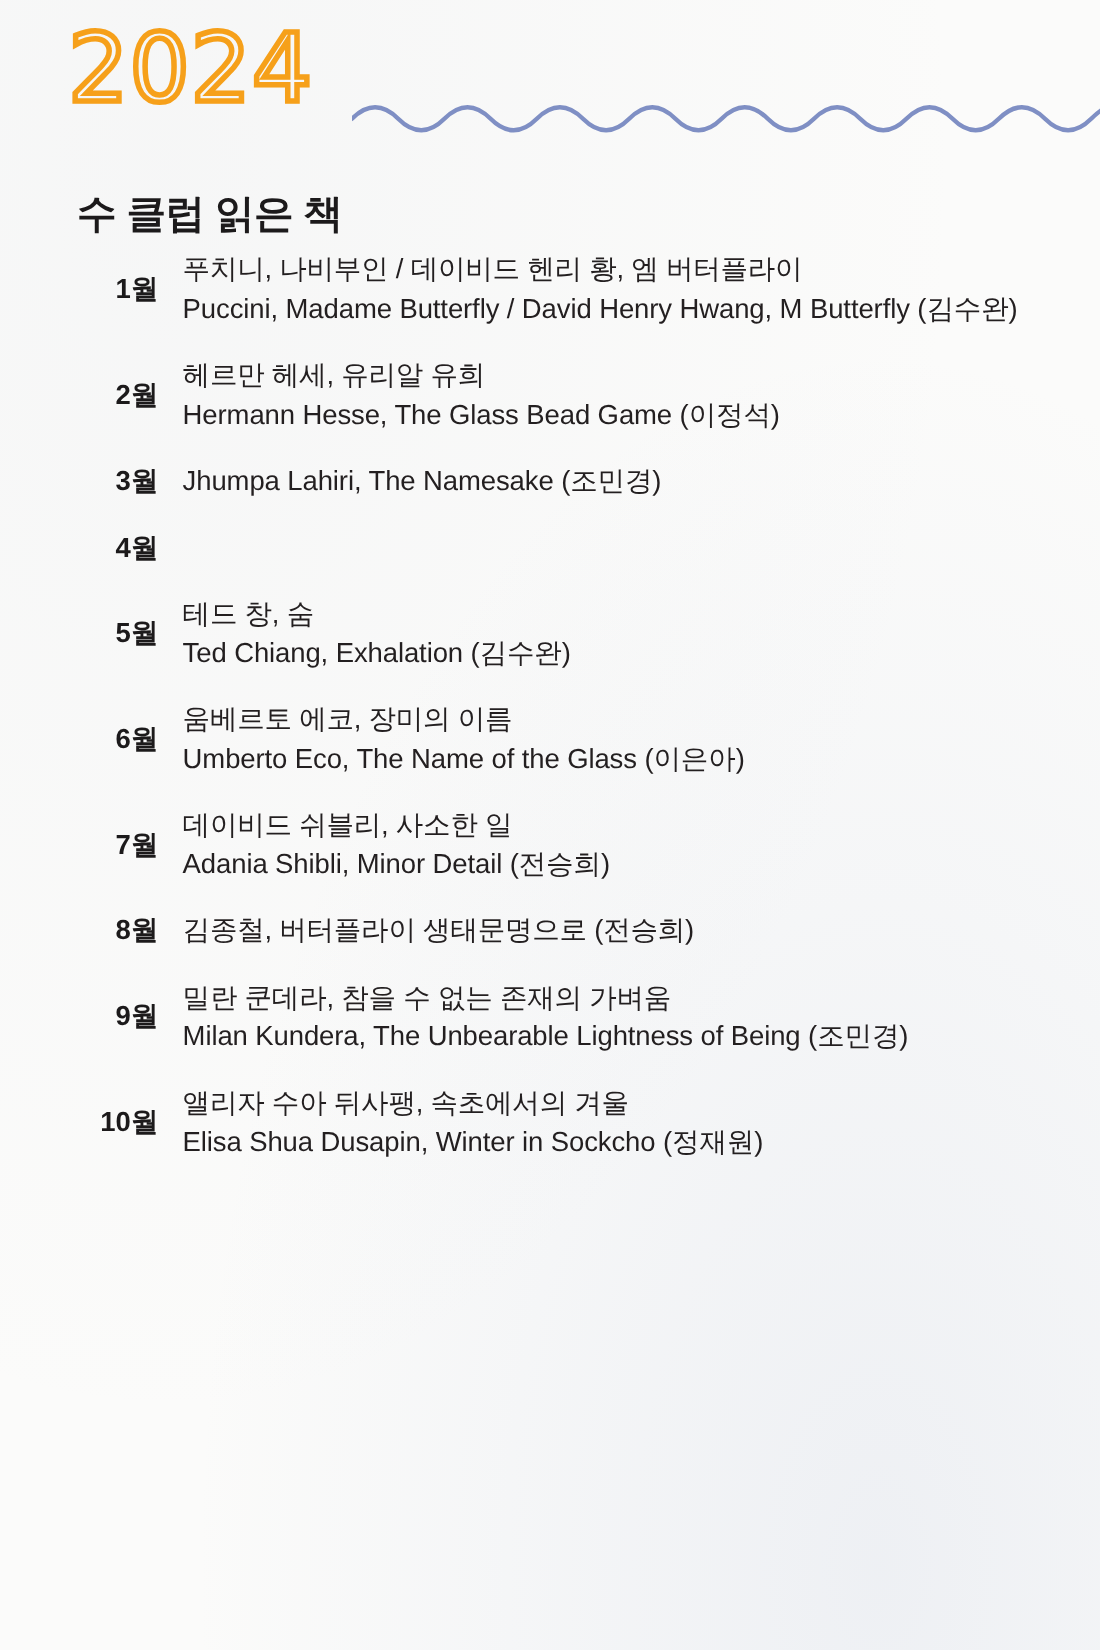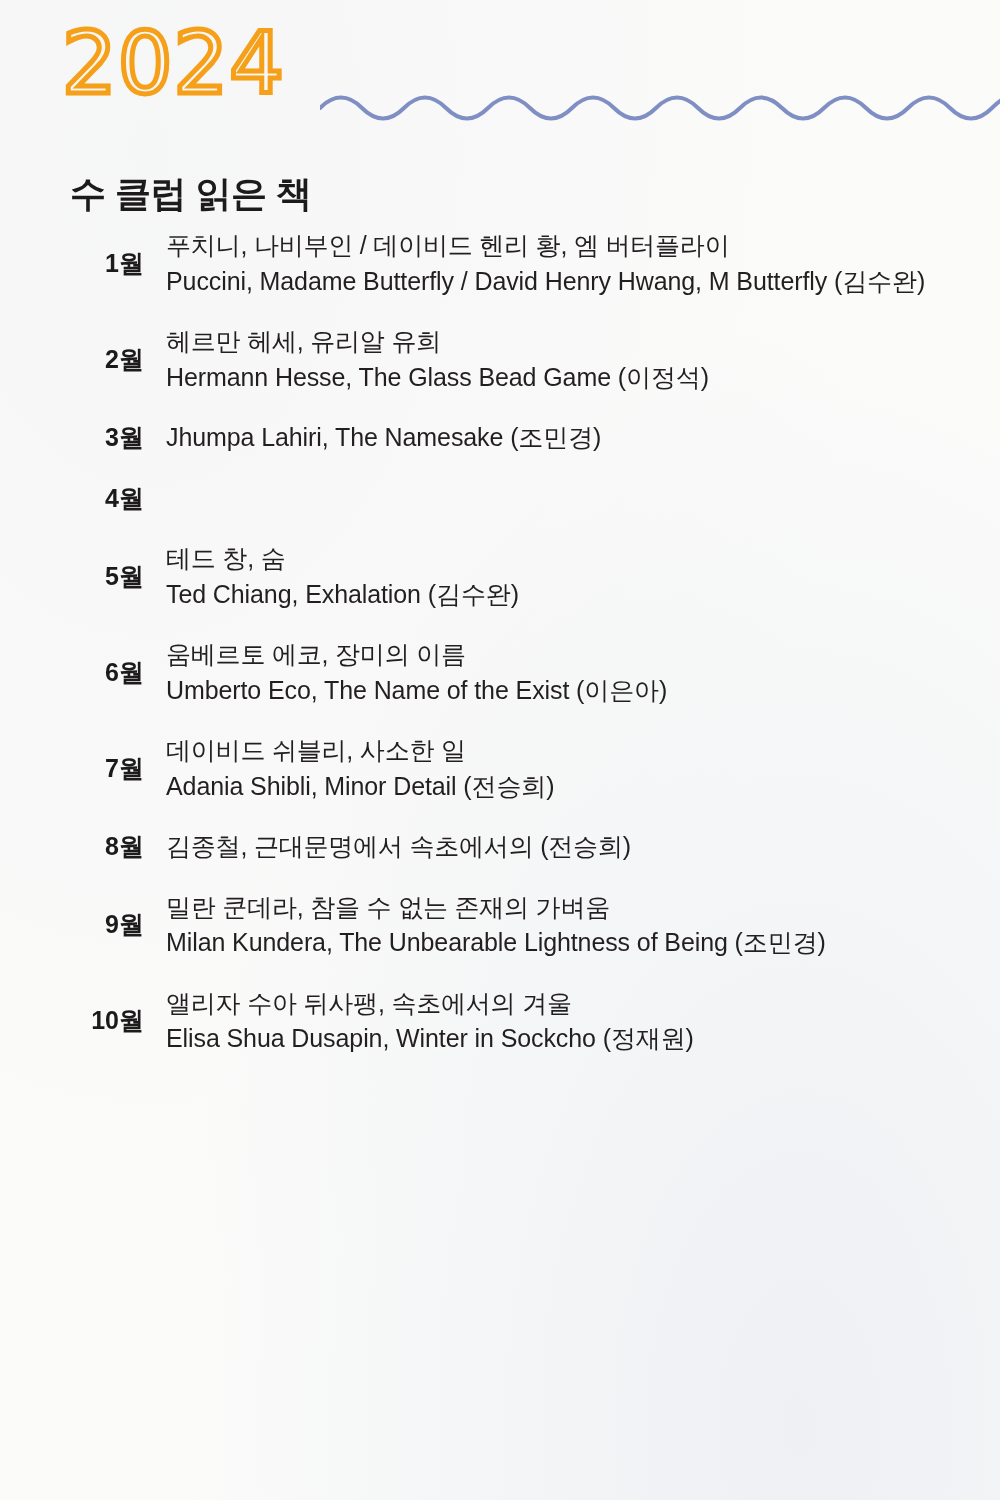"Umberto Eco, The Name of" span.title-en { text: Exist -> Glass }
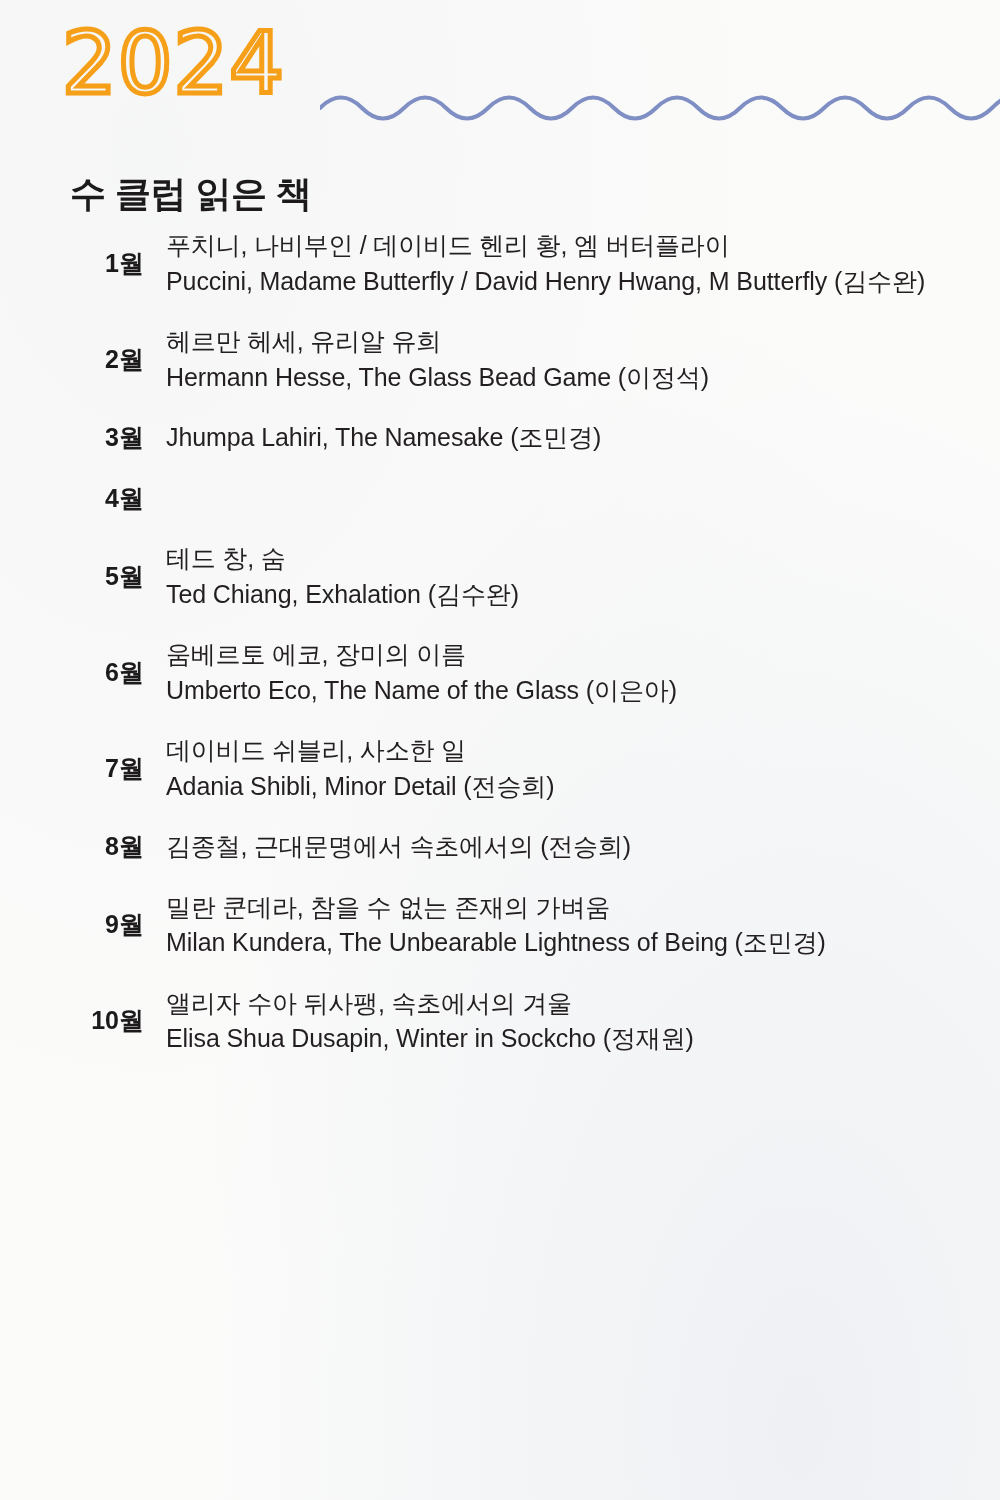"김종철, 근대문명에서 속초에서의 (전승희)" span.title-ko { text: 근대문명에서 속초에서의 -> 버터플라이 생태문명으로 }
